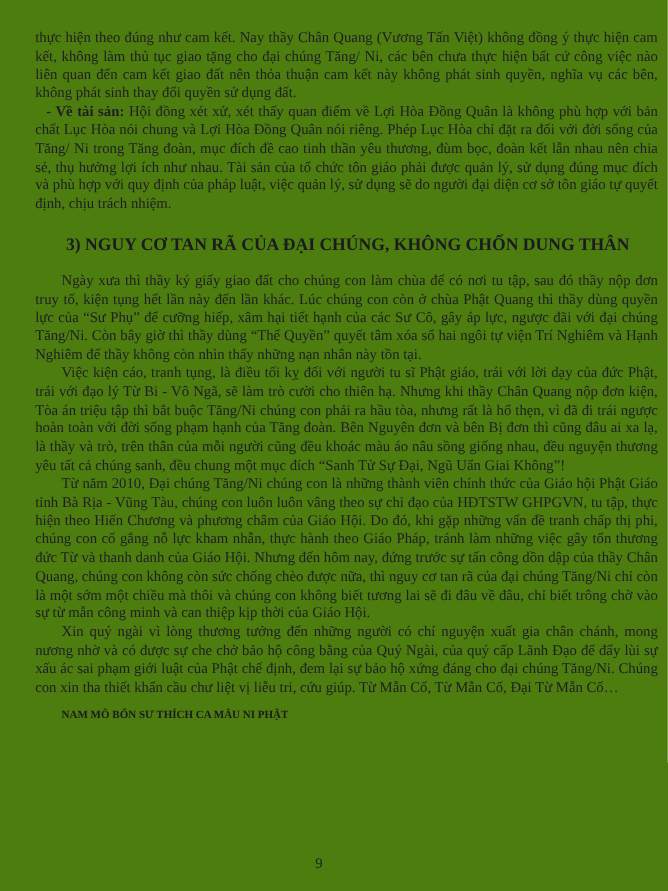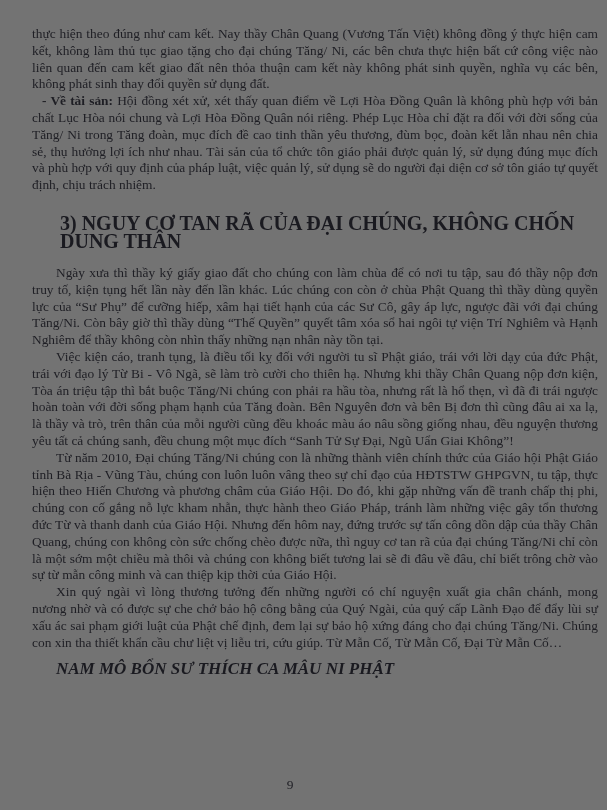"thực hiện theo đúng như" .page { background: #737373 -> #4d7c0f }
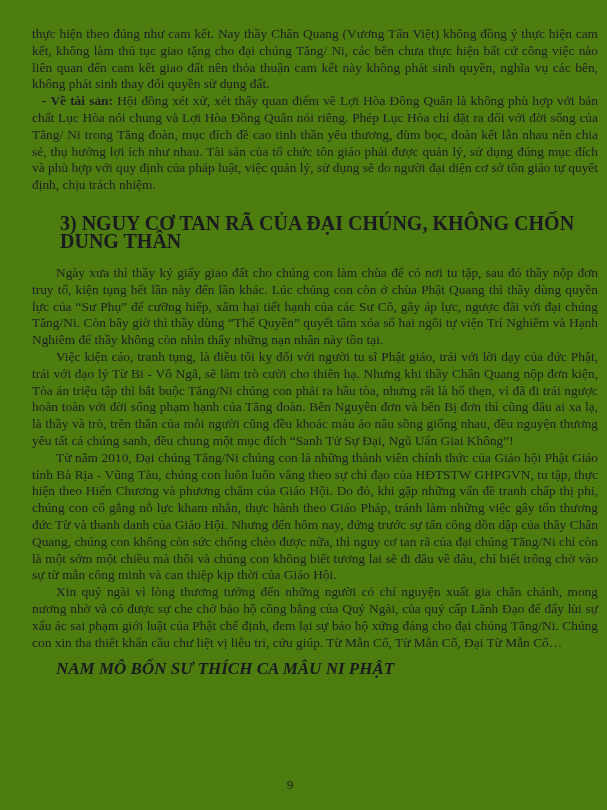"3) NGUY CƠ TAN RÃ" .section-heading { font-size: 20px -> 16px }
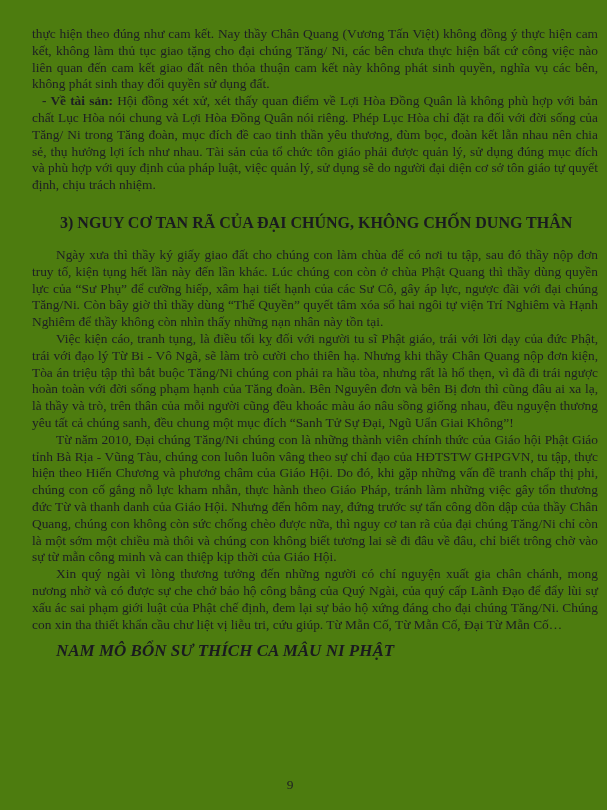"NAM MÔ BỔN SƯ THÍCH" .closing-line { font-size: 17px -> 10px; font-style: italic -> none }
